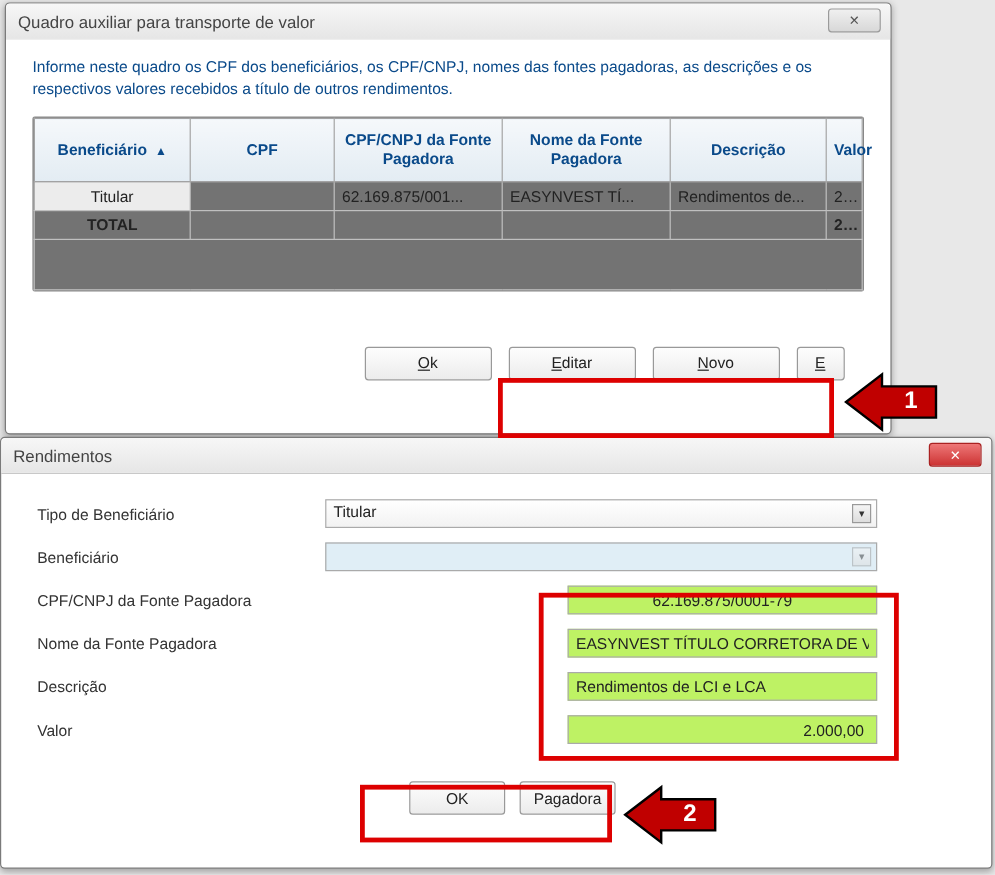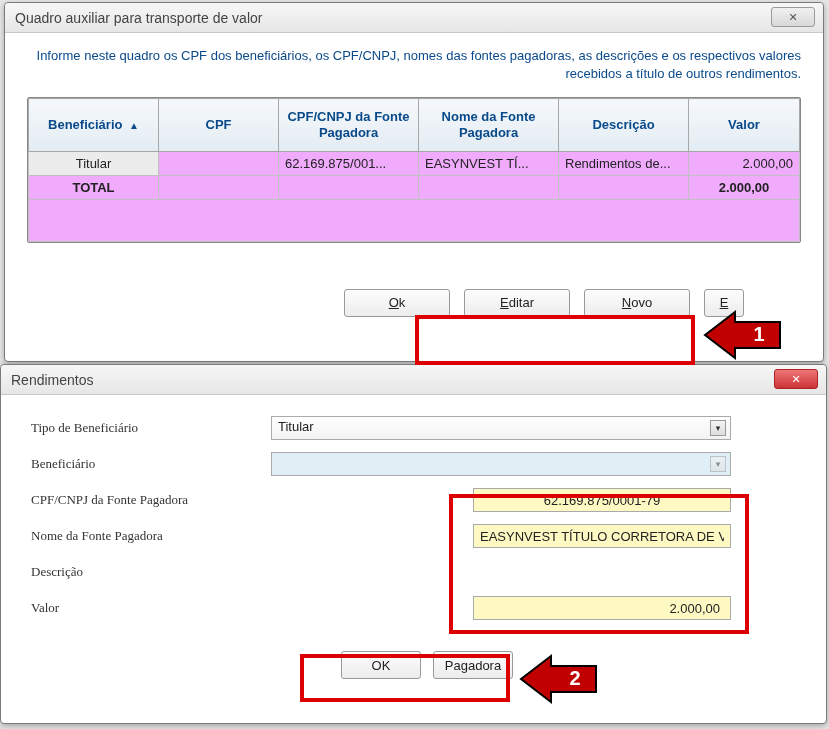"Quadro auxiliar para transporte de" .window1 { width: 820px -> 739px }
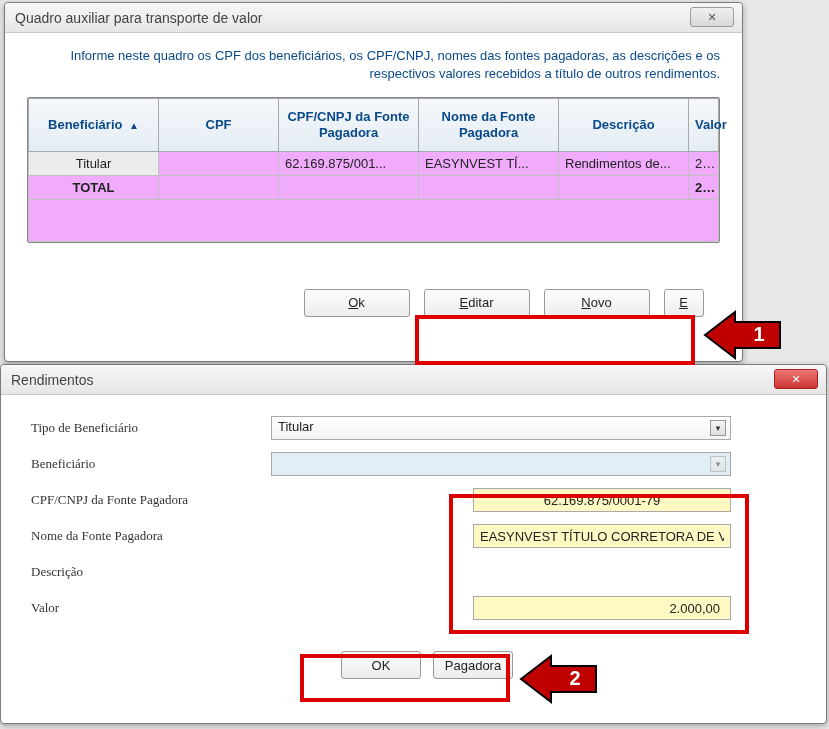"Informe neste quadro os CPF" .intro { text-align: right -> none }
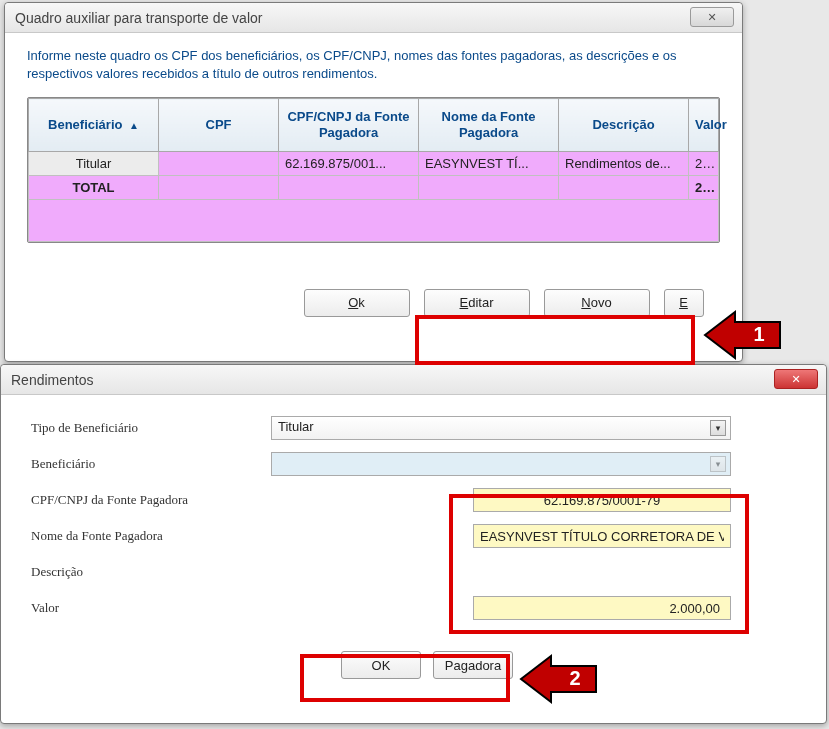"Beneficiário ▲" .grid { background: #f0abfc -> #737373 }
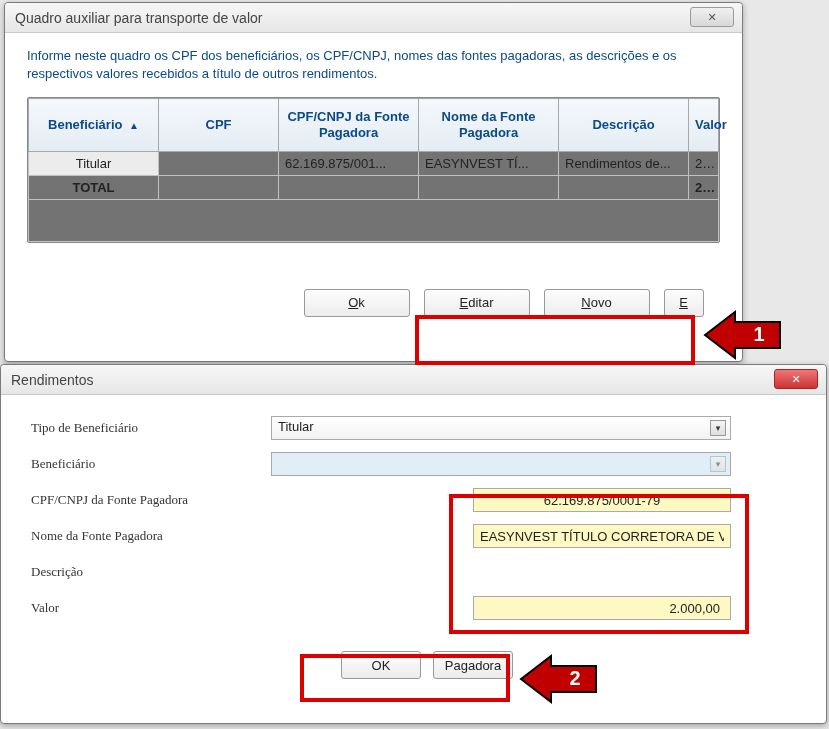"Tipo de Beneficiário" .form-label { font-family: Liberation Serif, serif -> none }
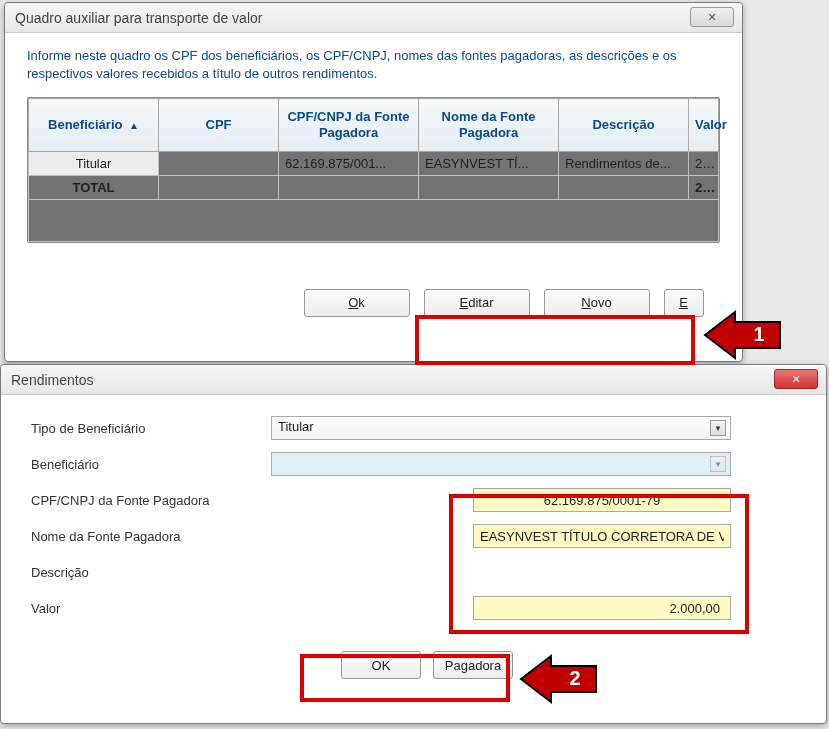"62.169.875/0001-79" .combo, .txt { background: #fef9c3 -> #bef264 }
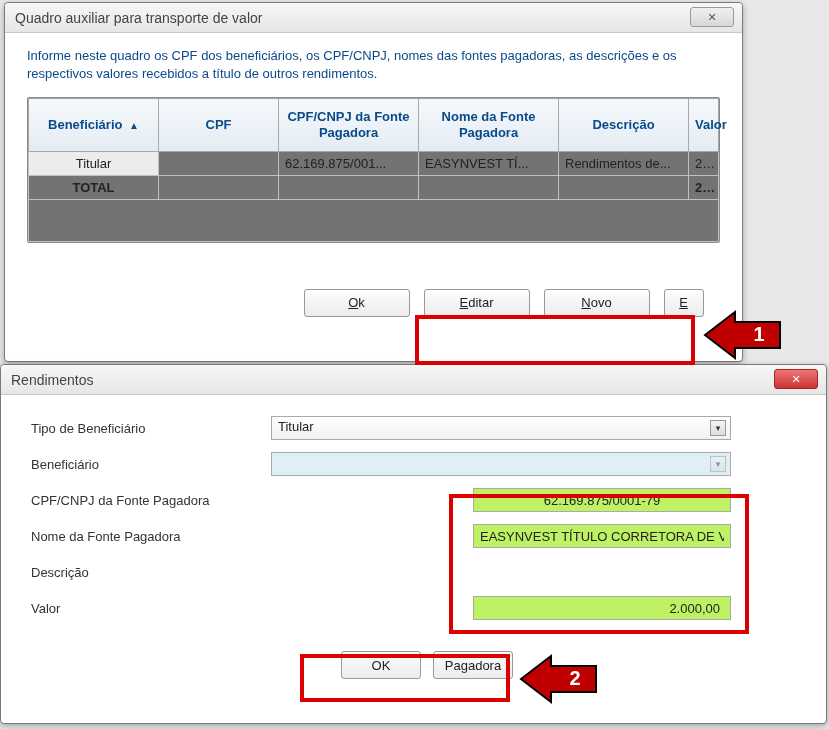"Rendimentos de LCI e LCA" div.form-field { html: none -> <div> <input> </div> }
